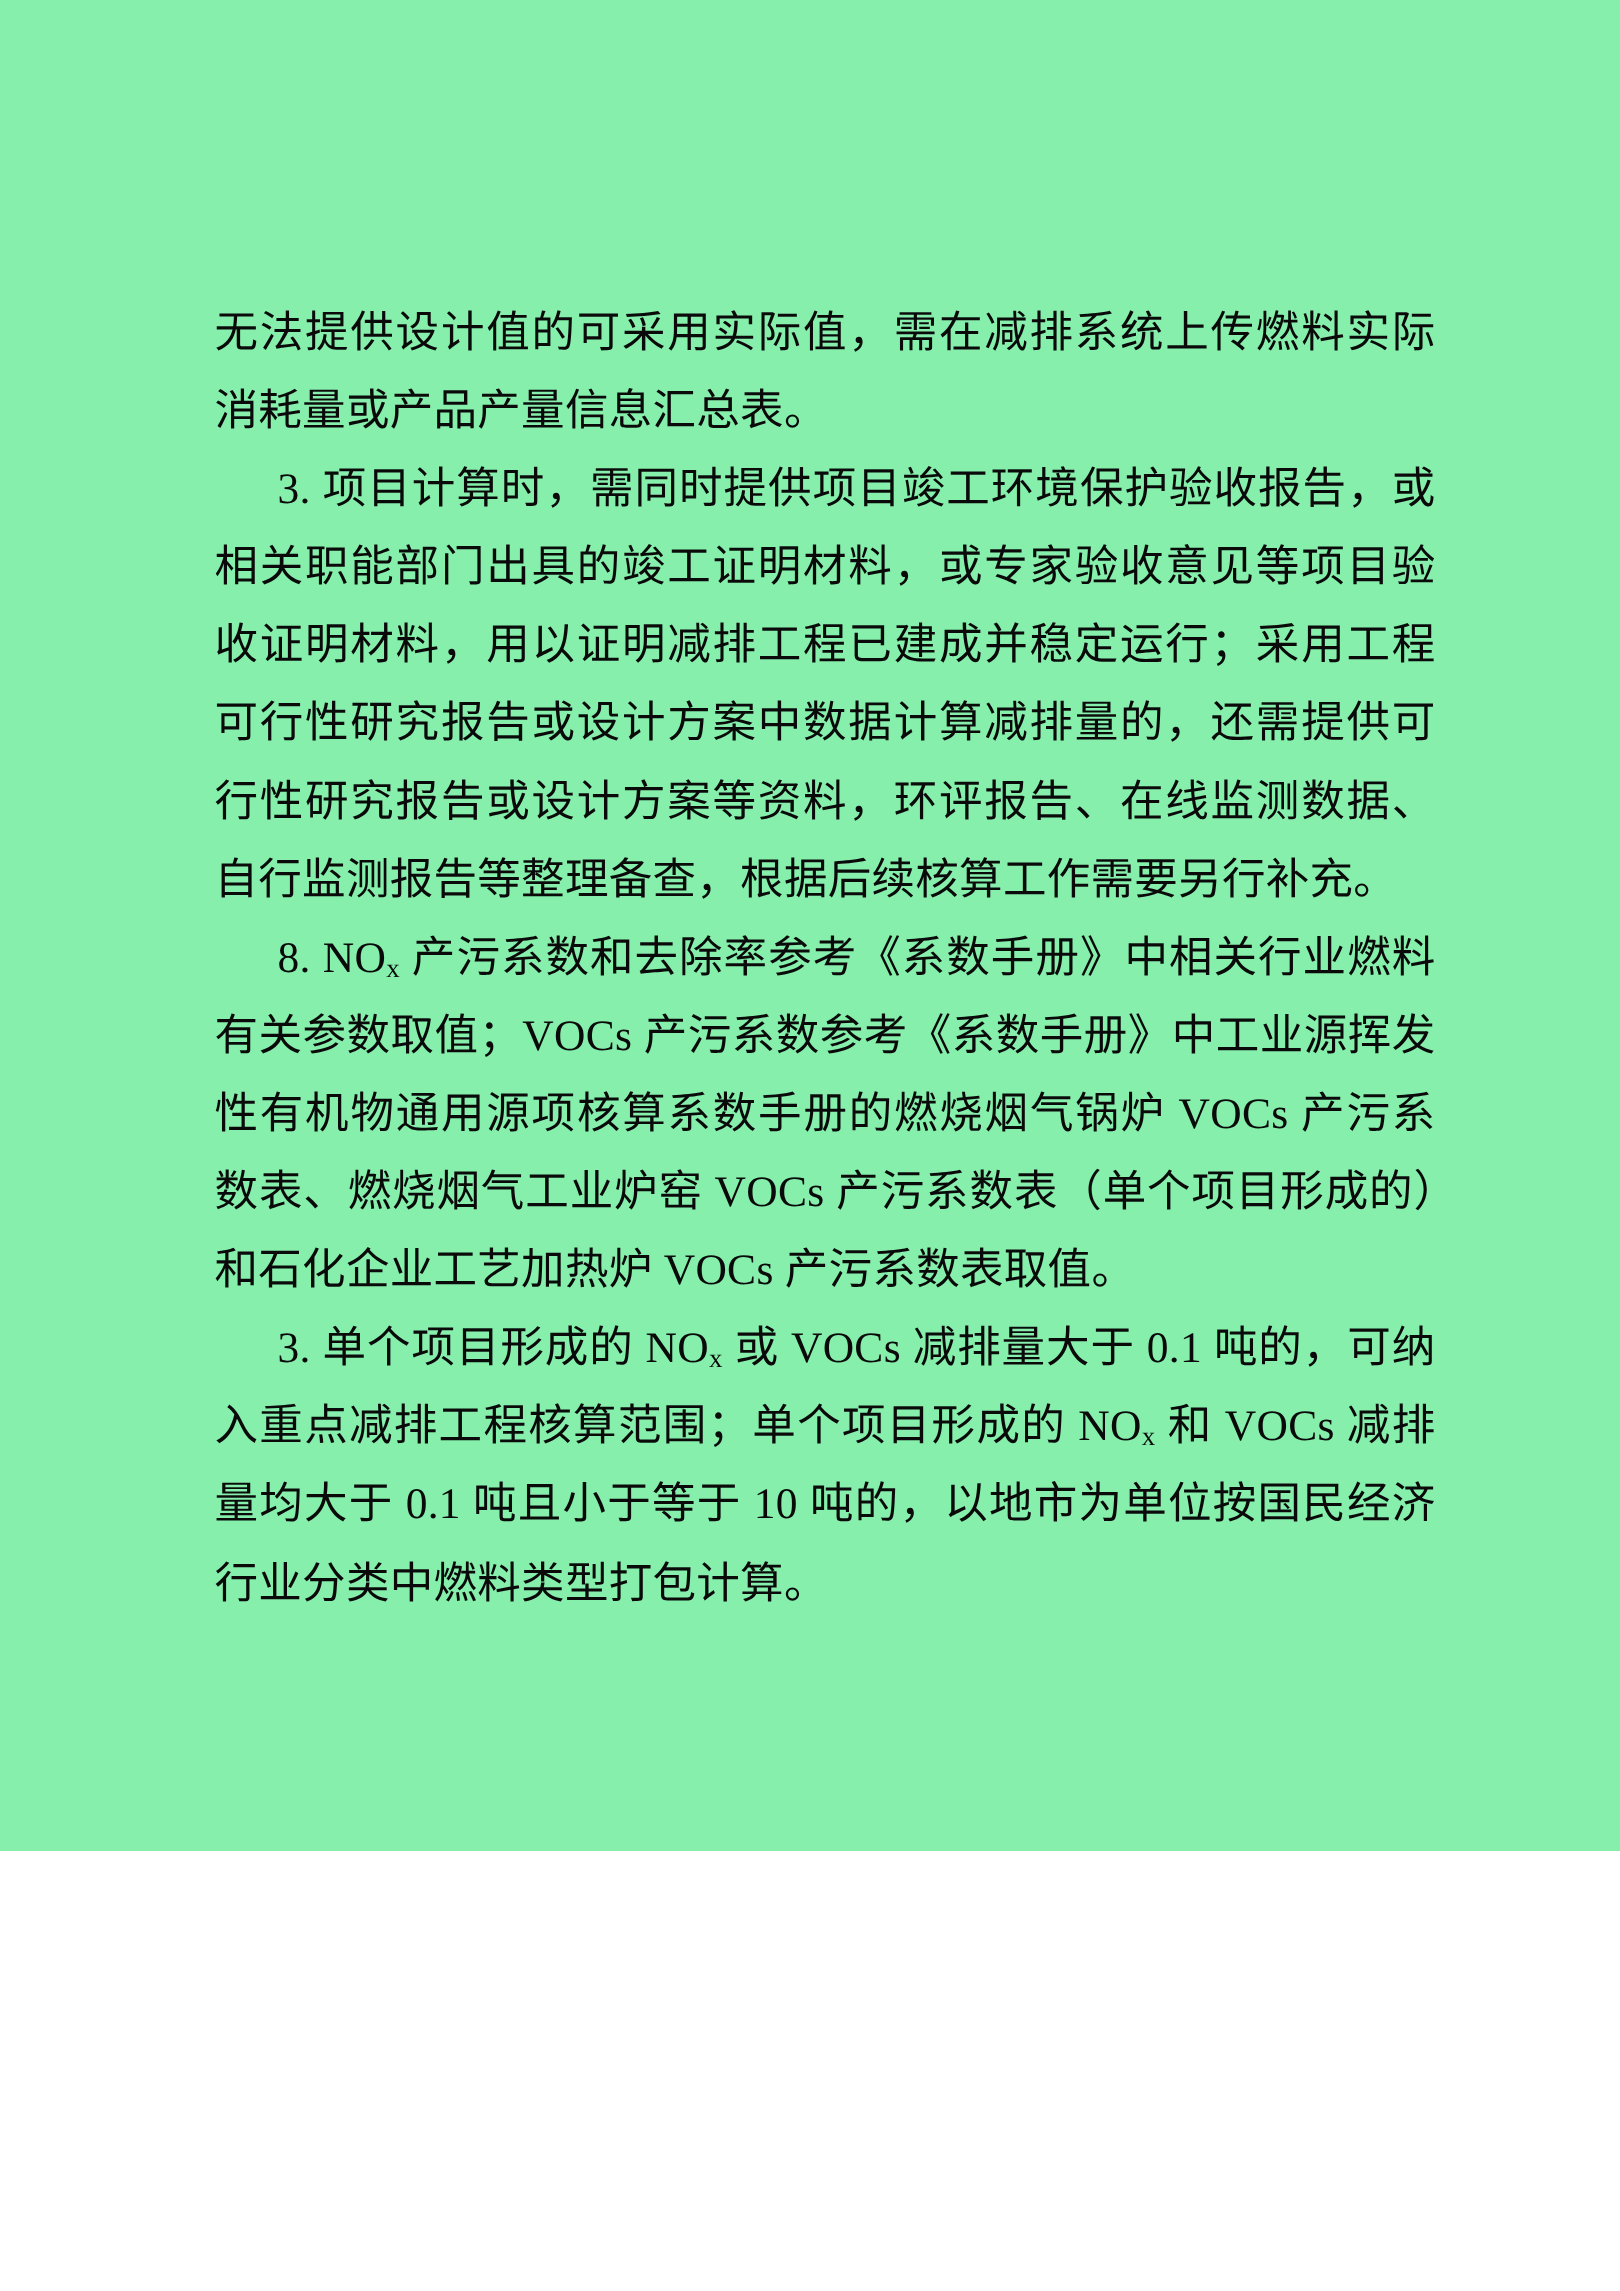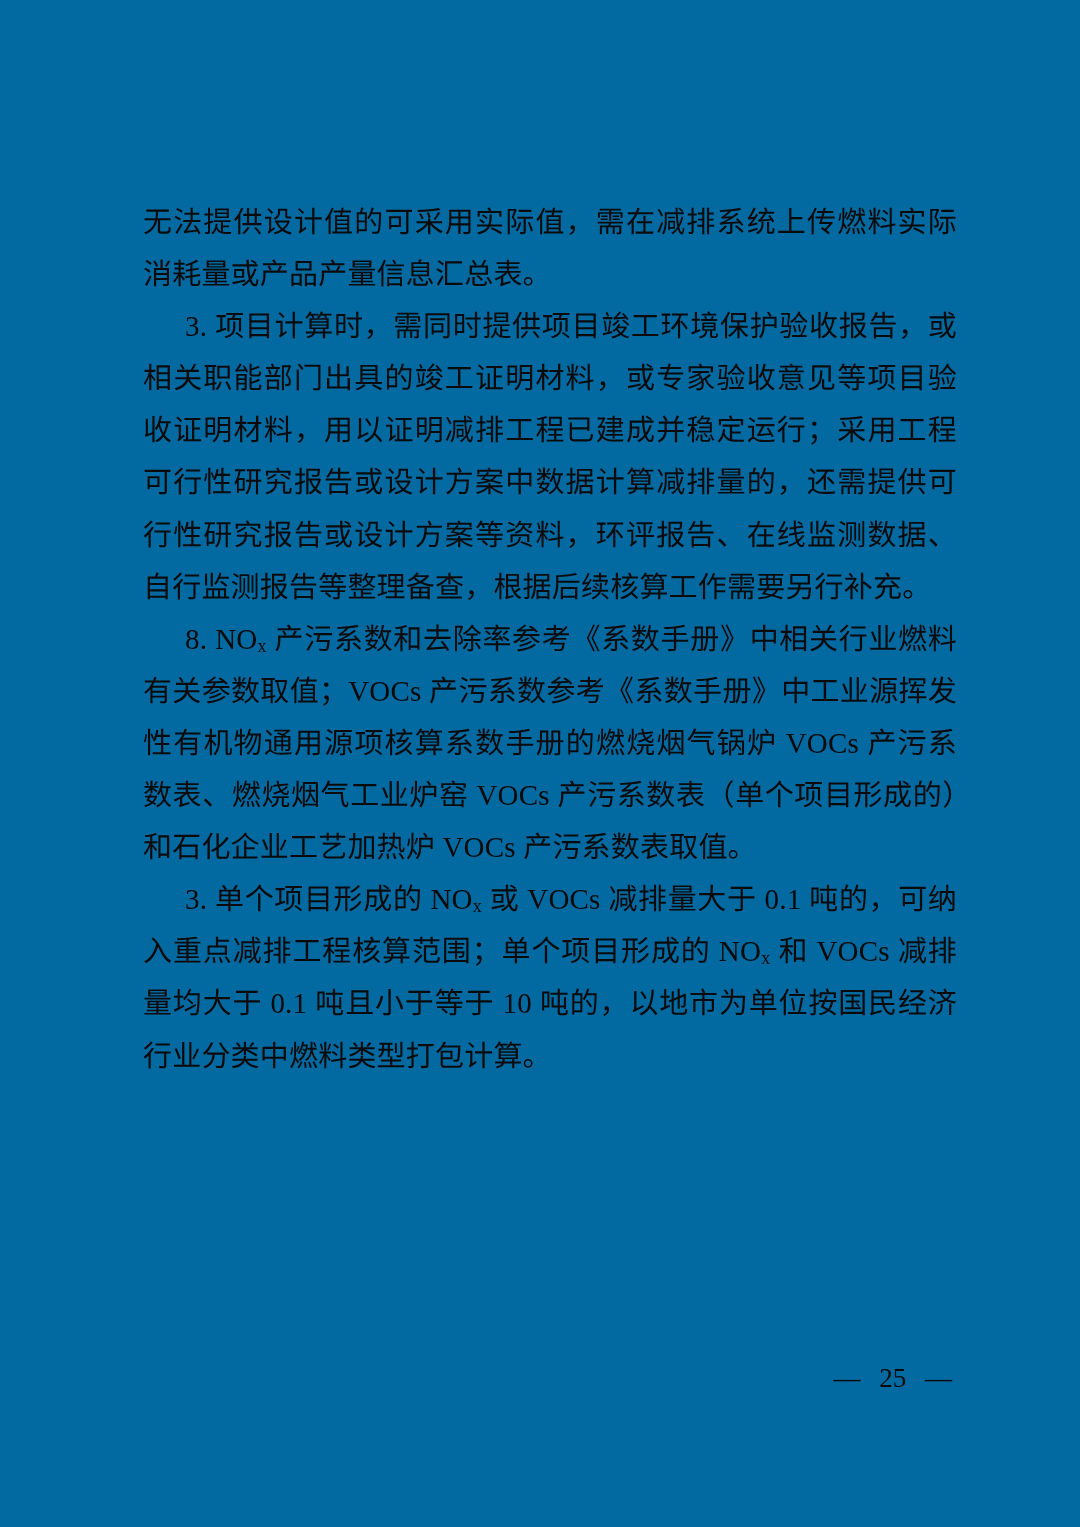"无法提供设计值的可采用实际值，需在减排系统上传燃料实际消耗量或产品产量信息汇总表" .page { background: #0369a1 -> #86efac; height: 1527px -> 1234px }
